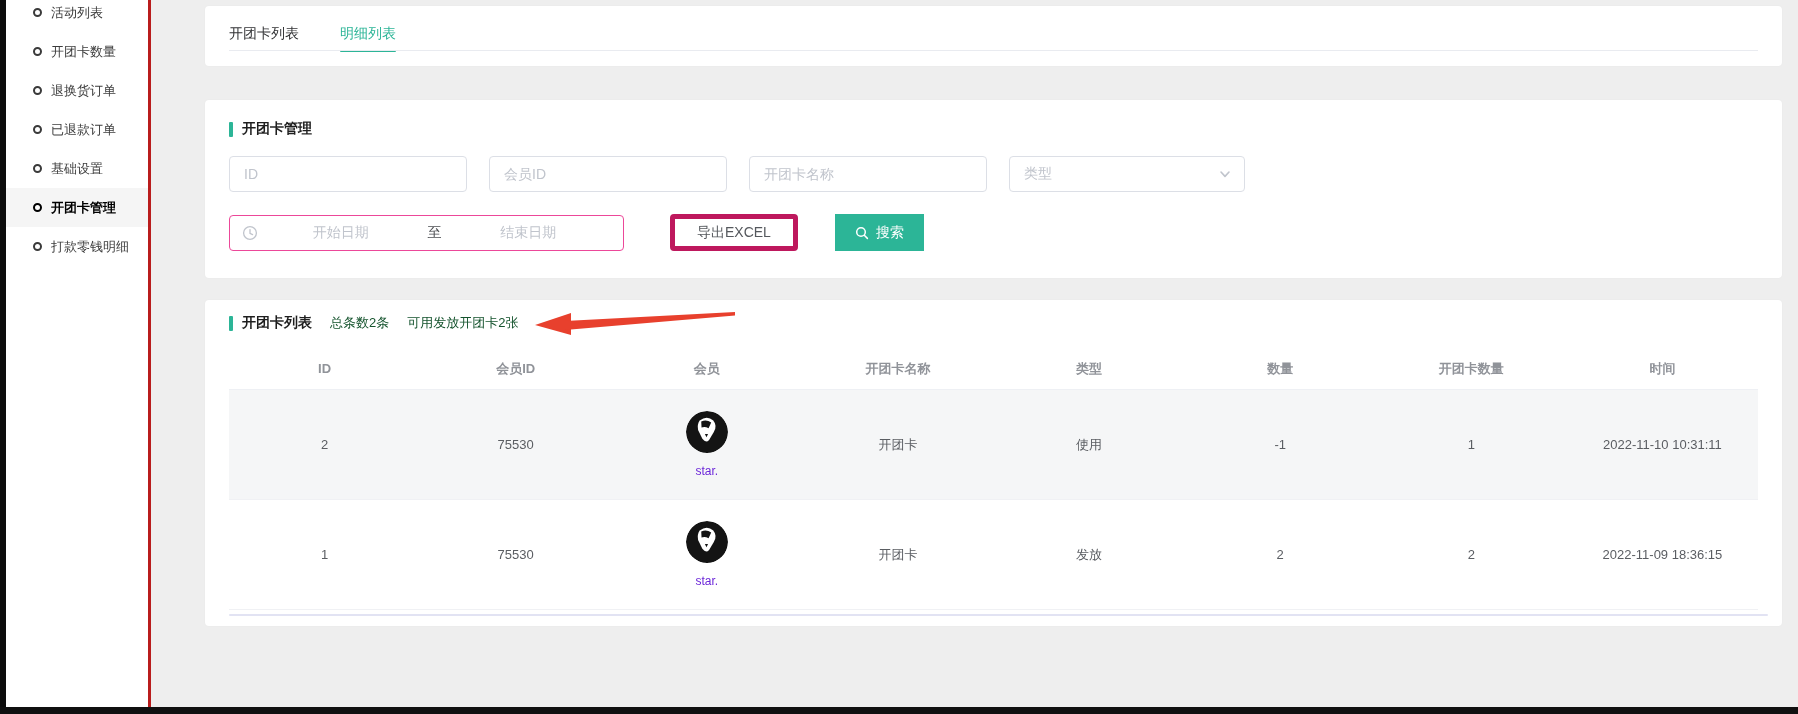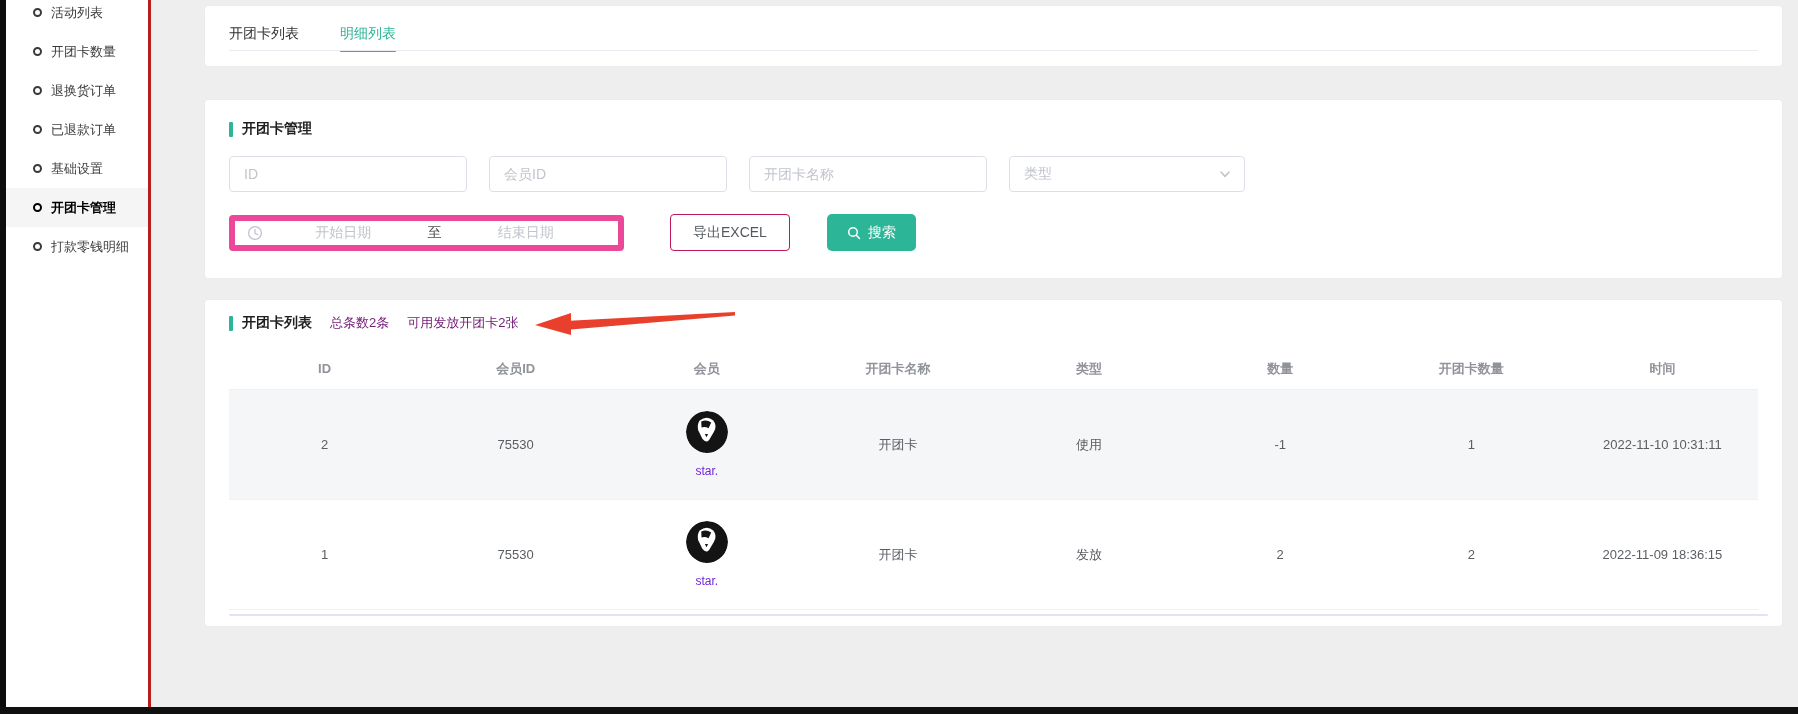"开始日期" .date-range { border: 6px solid #ec4899 -> 1px solid #ec4899 }
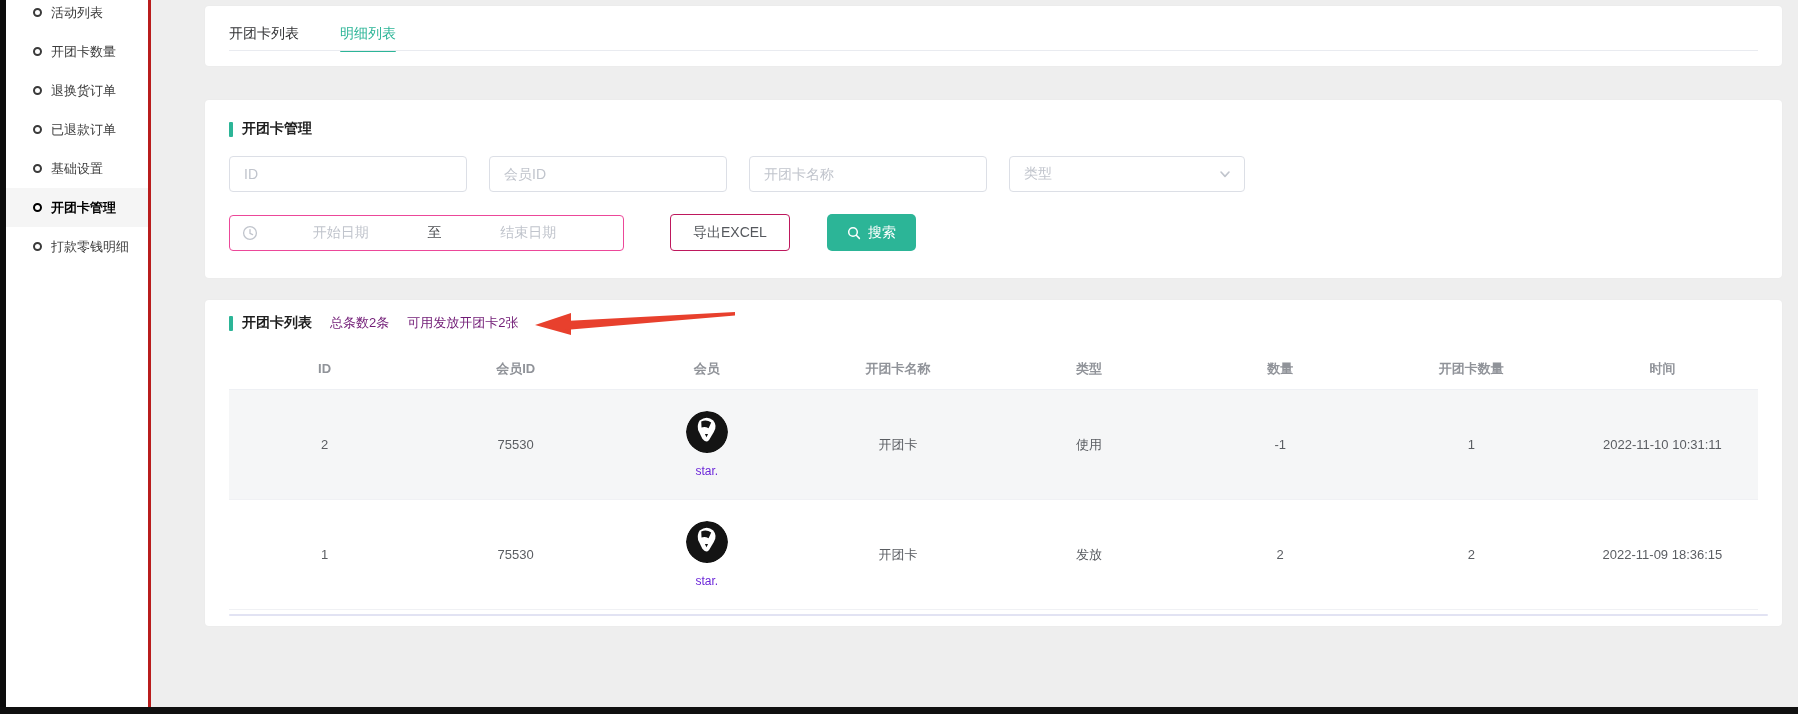"导出EXCEL" .btn-export { border: 1px solid #be185d -> 5px solid #be185d }
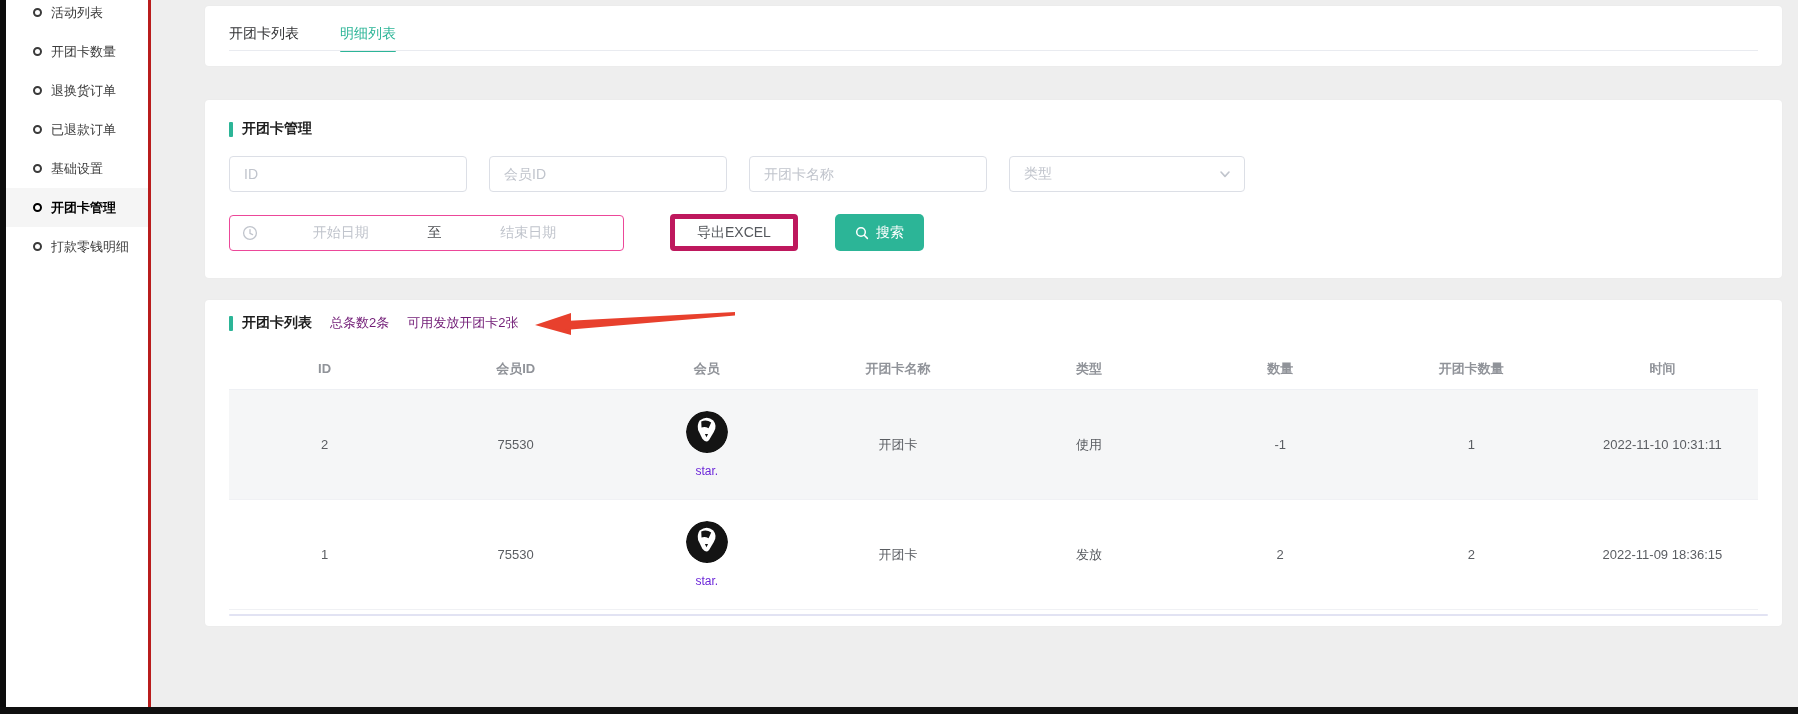"搜索" .btn-search { border-radius: 5px -> 0 }
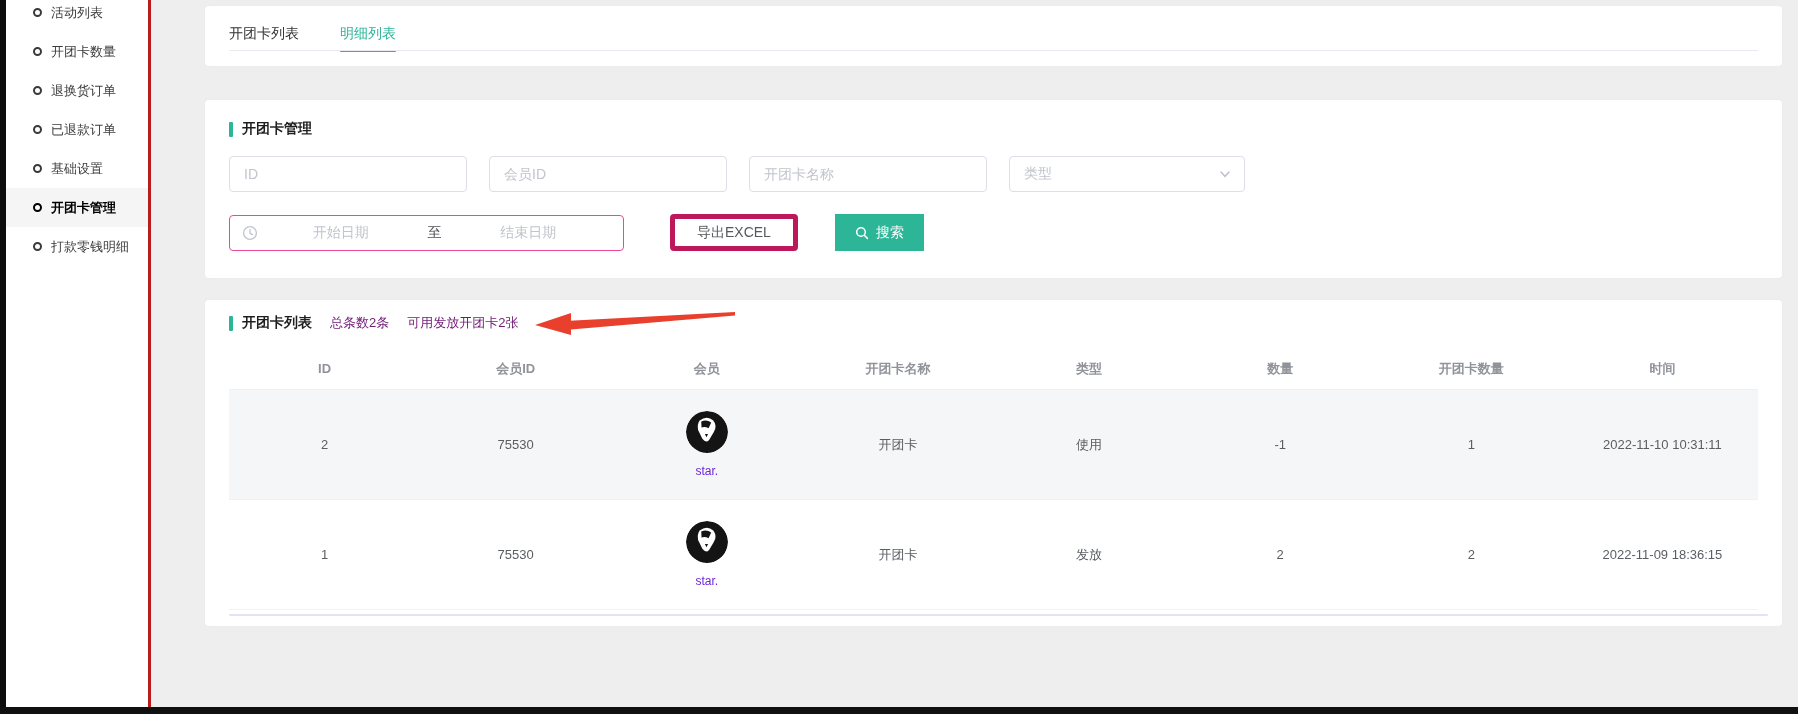"总条数2条" .sec-title .muted { color: #701a75 -> #14532d }
